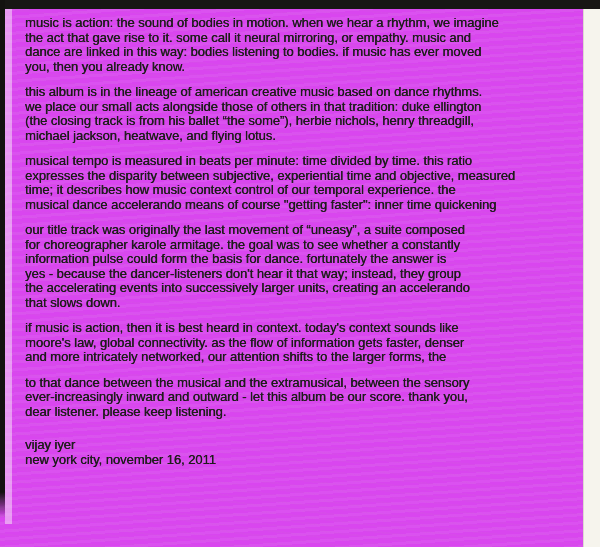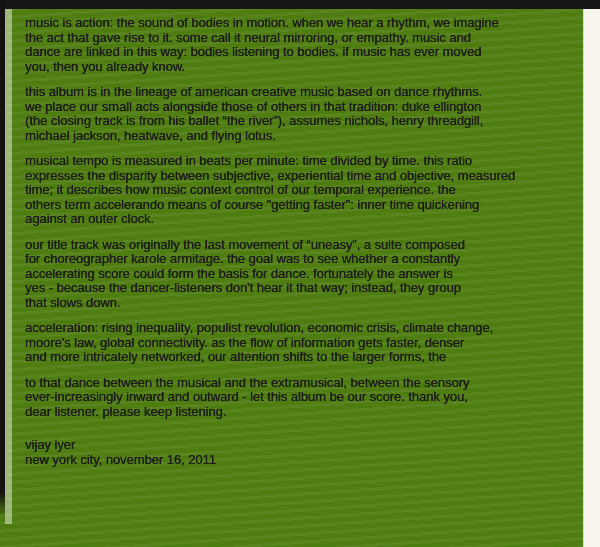"music is action: the sound" .scan-page { background: #4d7c0f -> #d946ef }
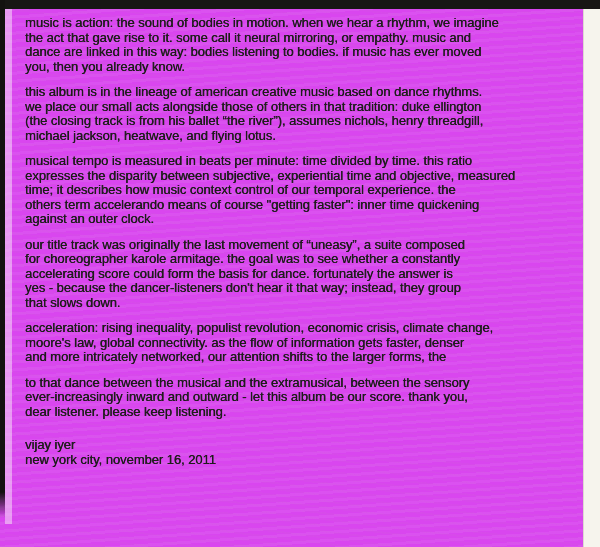"(the closing track is from" div.line { text: river”), assumes -> some”), herbie }
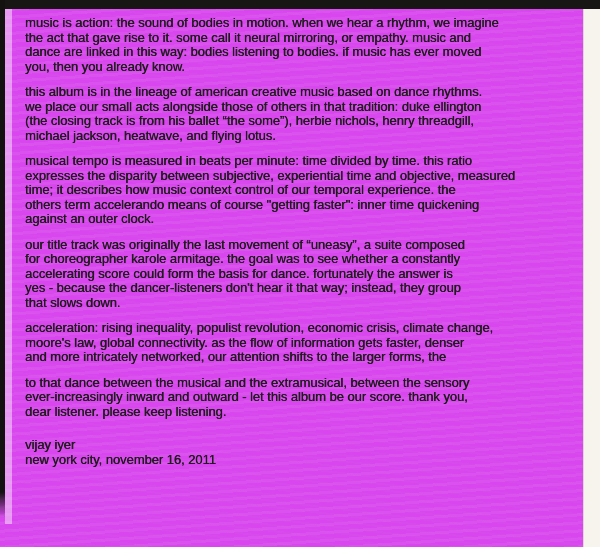"others term accelerando means of" div.line { text: others term -> musical dance }
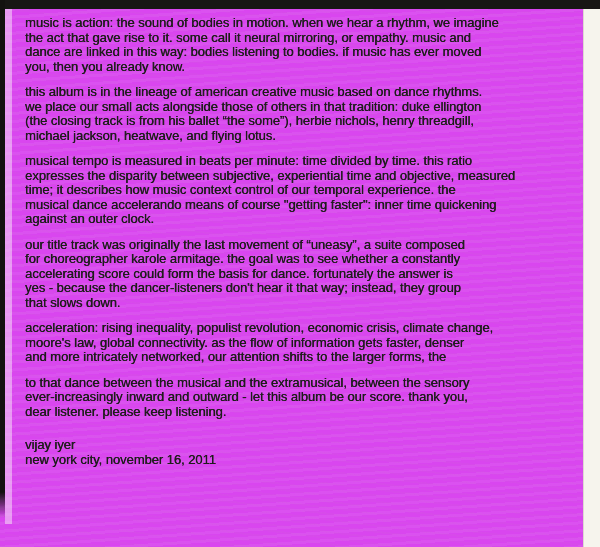"against an outer clock." div.line { html: <div>against an outer clock.</div> -> none }
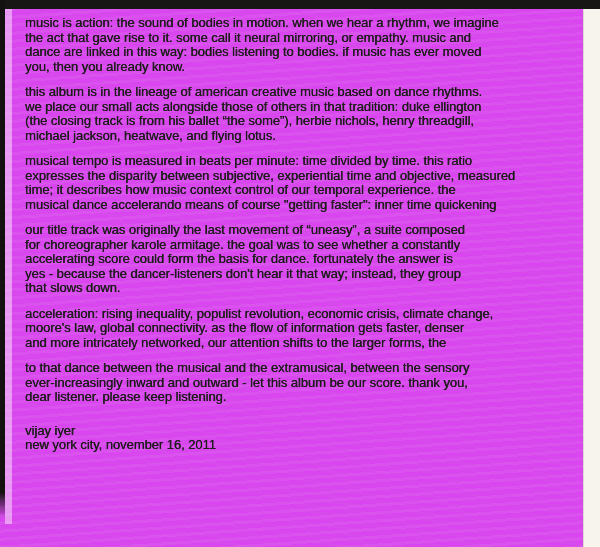"accelerating score could form the" div.line { text: accelerating score -> information pulse }
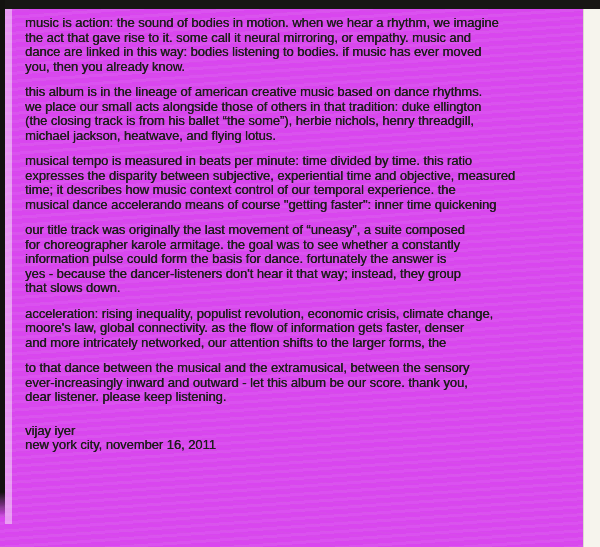"the accelerating events into" div.line { html: none -> <div>the accelerating events into successively larger units, creating an accelerando</div> }
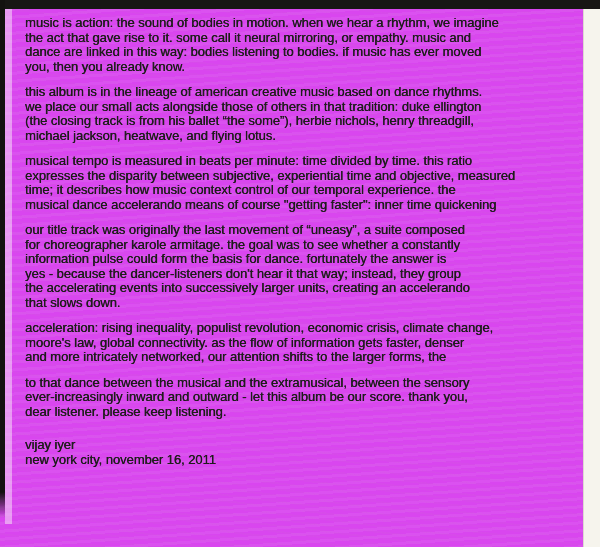"if music is action, then" div.line { html: none -> <div>if music is action, then it is best heard in context. today's context sounds like</div> }
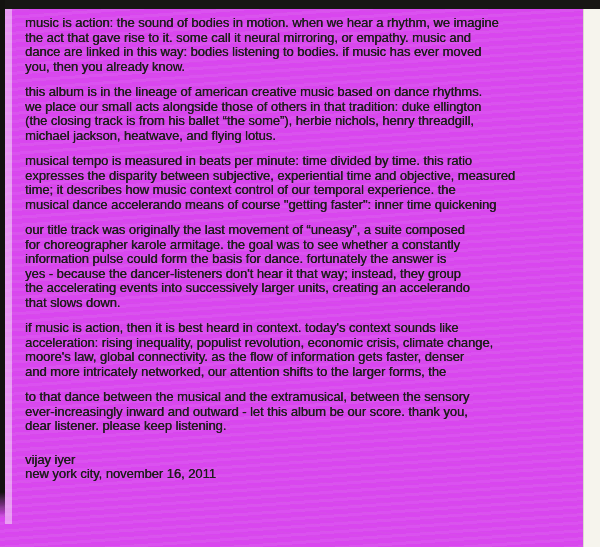"acceleration: rising inequality," div.line { html: <div>acceleration: rising inequality, populist revolution, economic crisis, climate change,</div> -> none }
